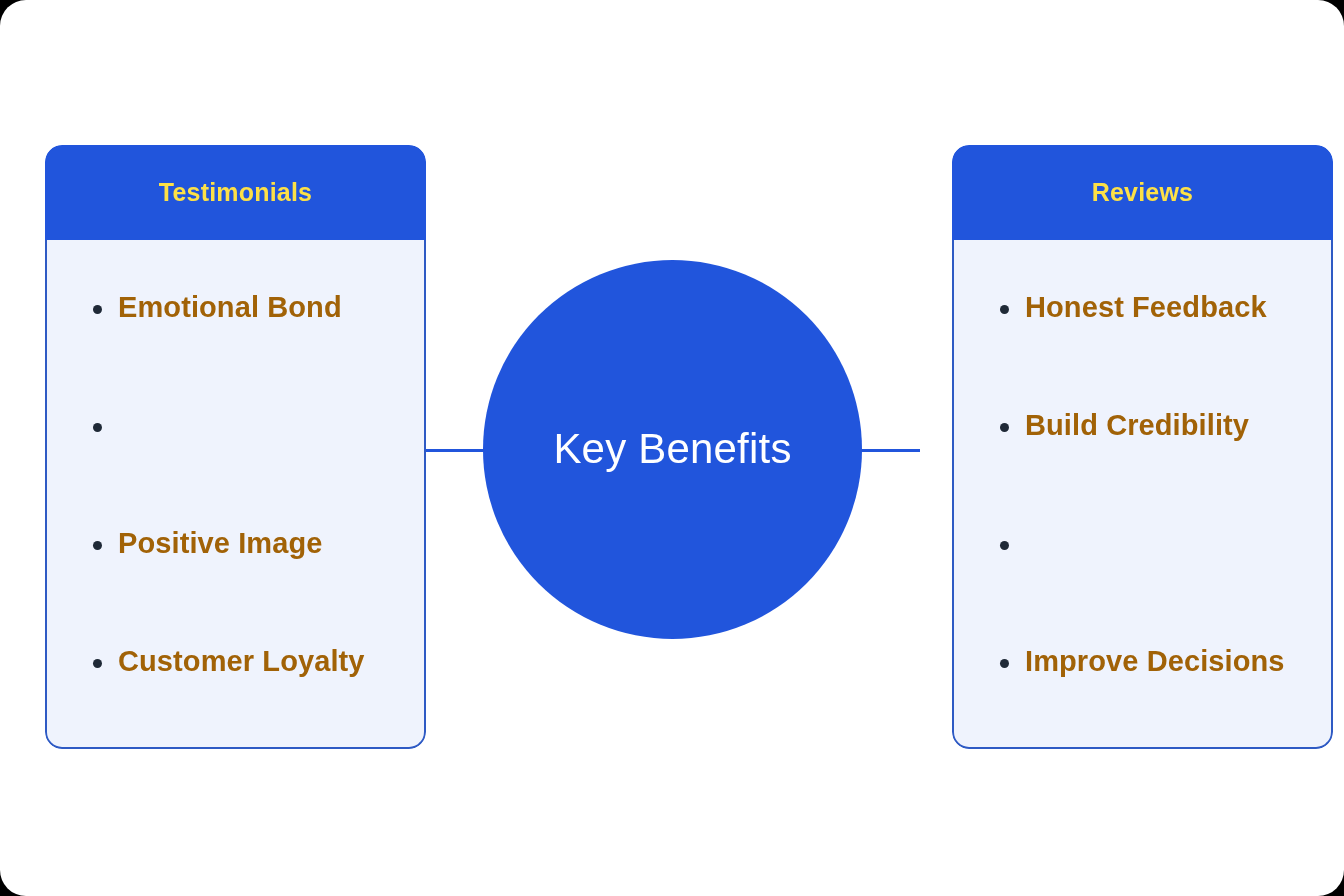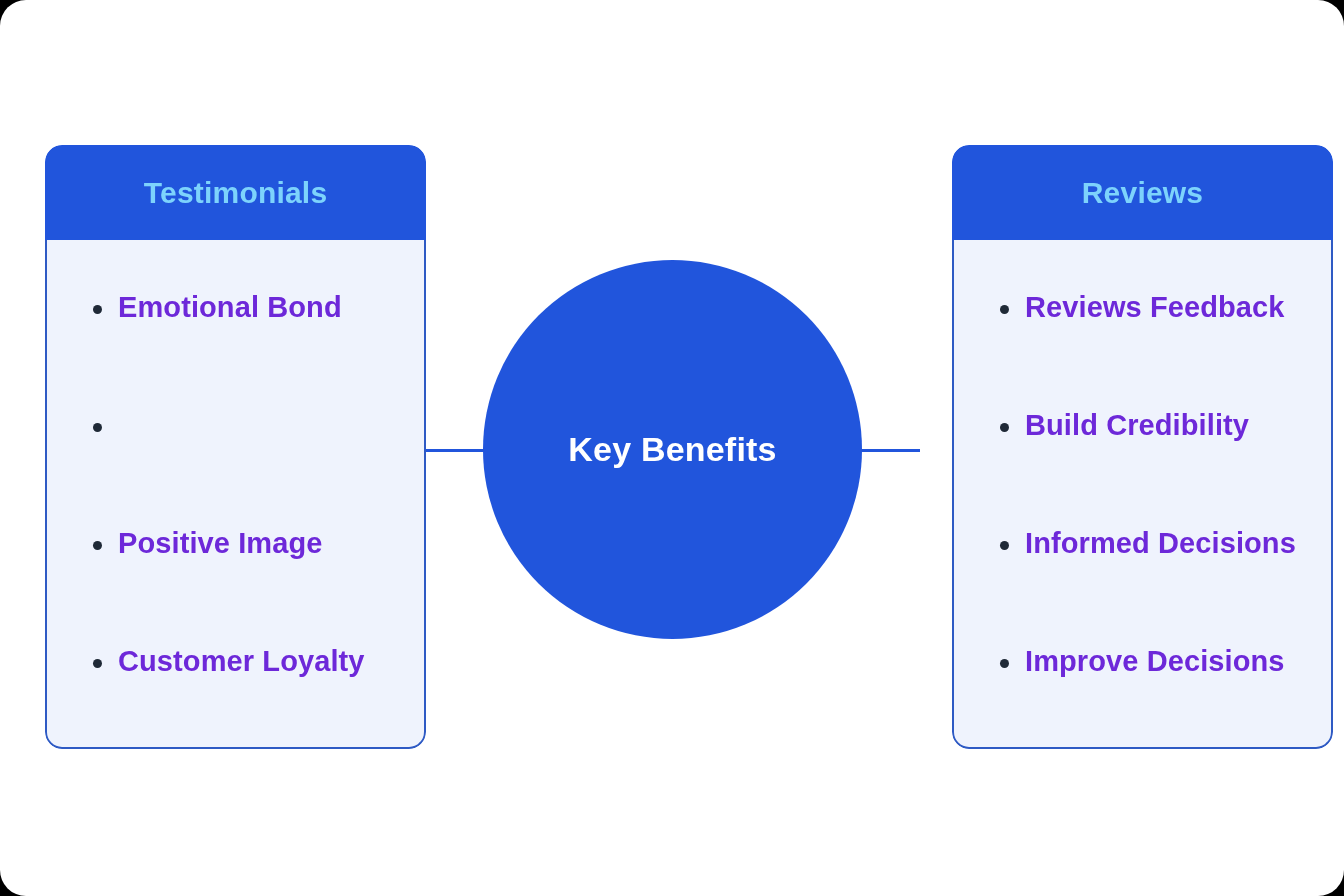"Testimonials" .card-header .card-title { color: #7dd3fc -> #fde047; font-size: 30px -> 25px }
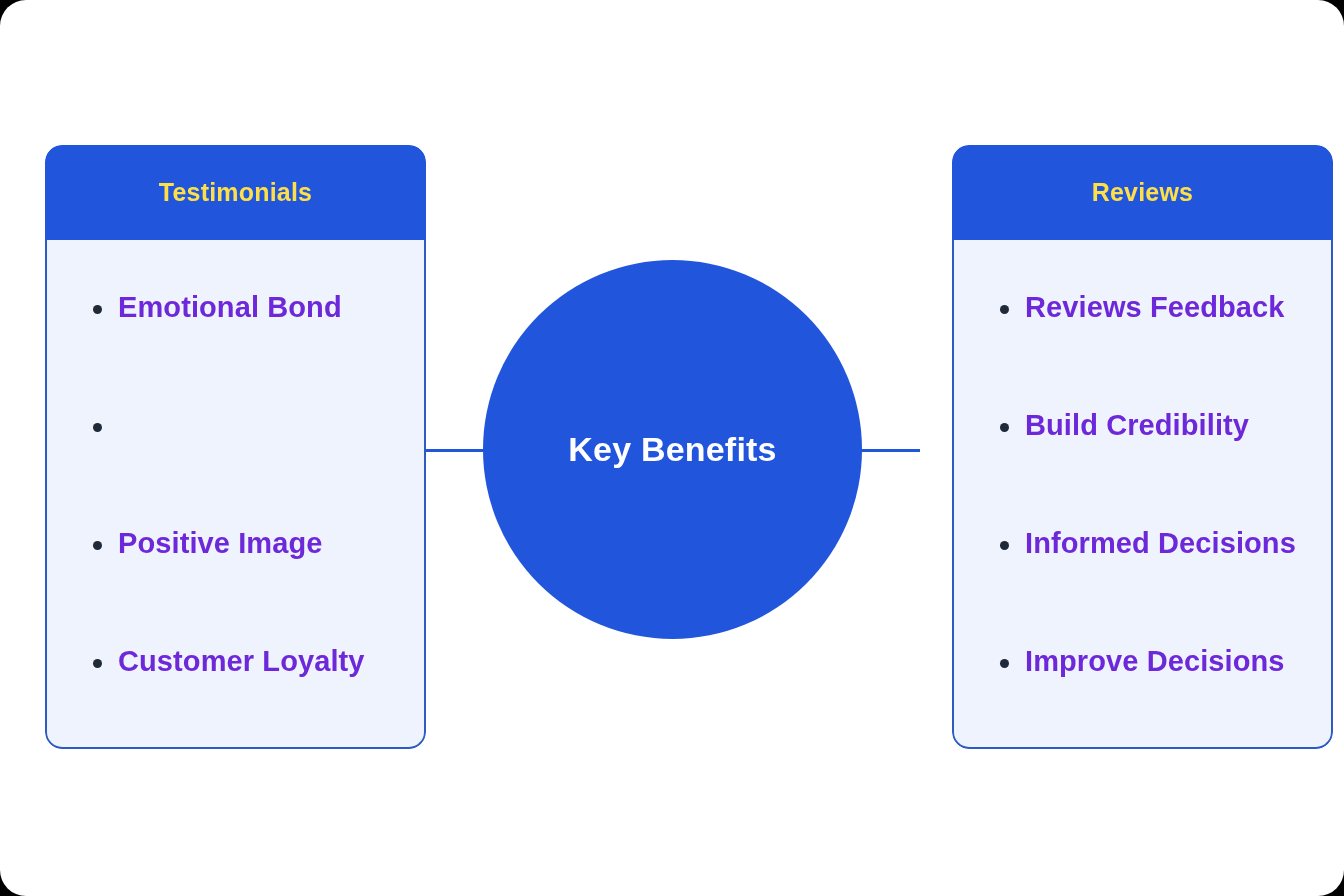"Emotional Bond" .bullet-item { color: #6d28d9 -> #a16207 }
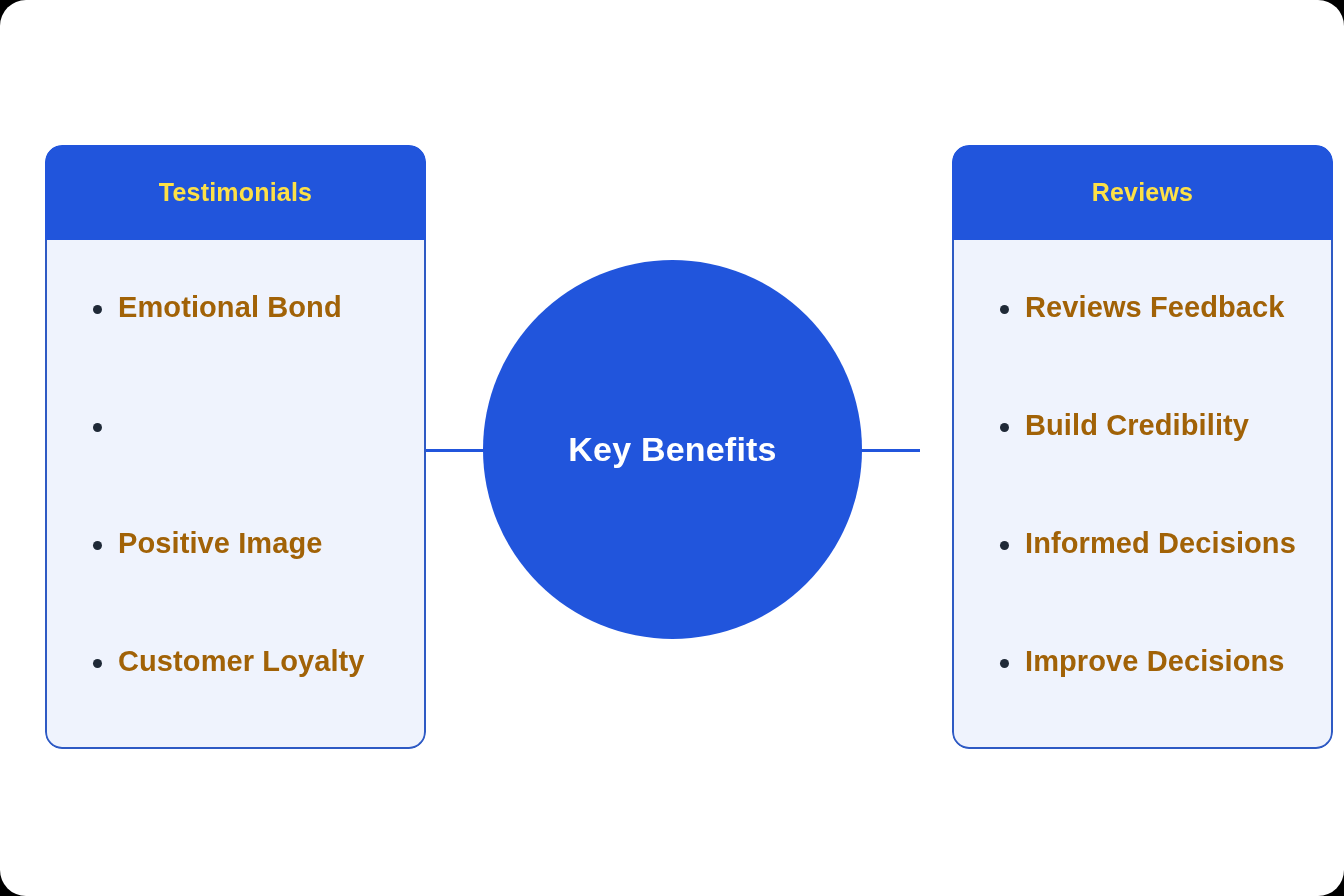"Reviews Feedback" span { text: Reviews -> Honest }
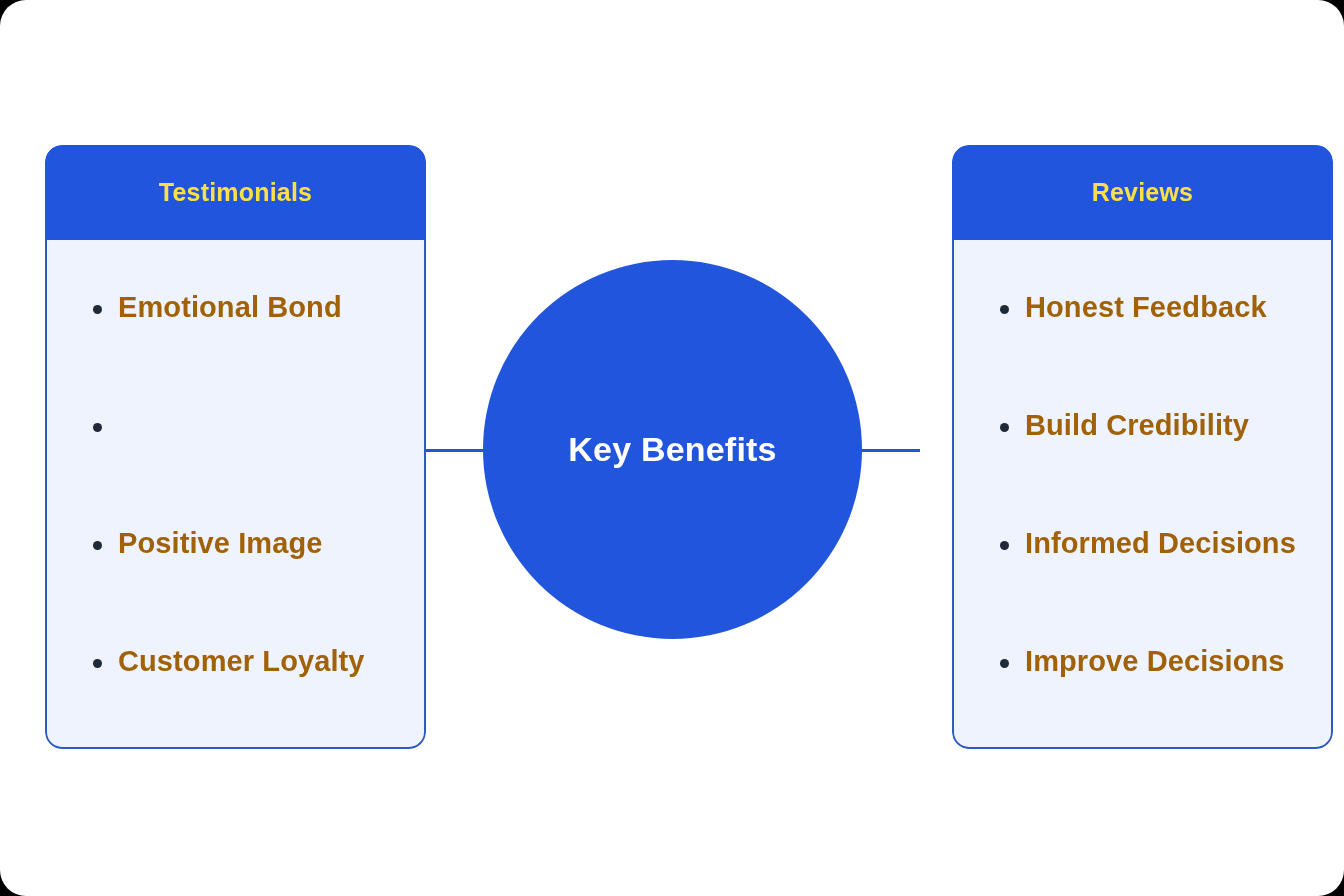"Key Benefits" #center-node .center-label { font-size: 34px -> 42px; font-weight: bold -> normal }
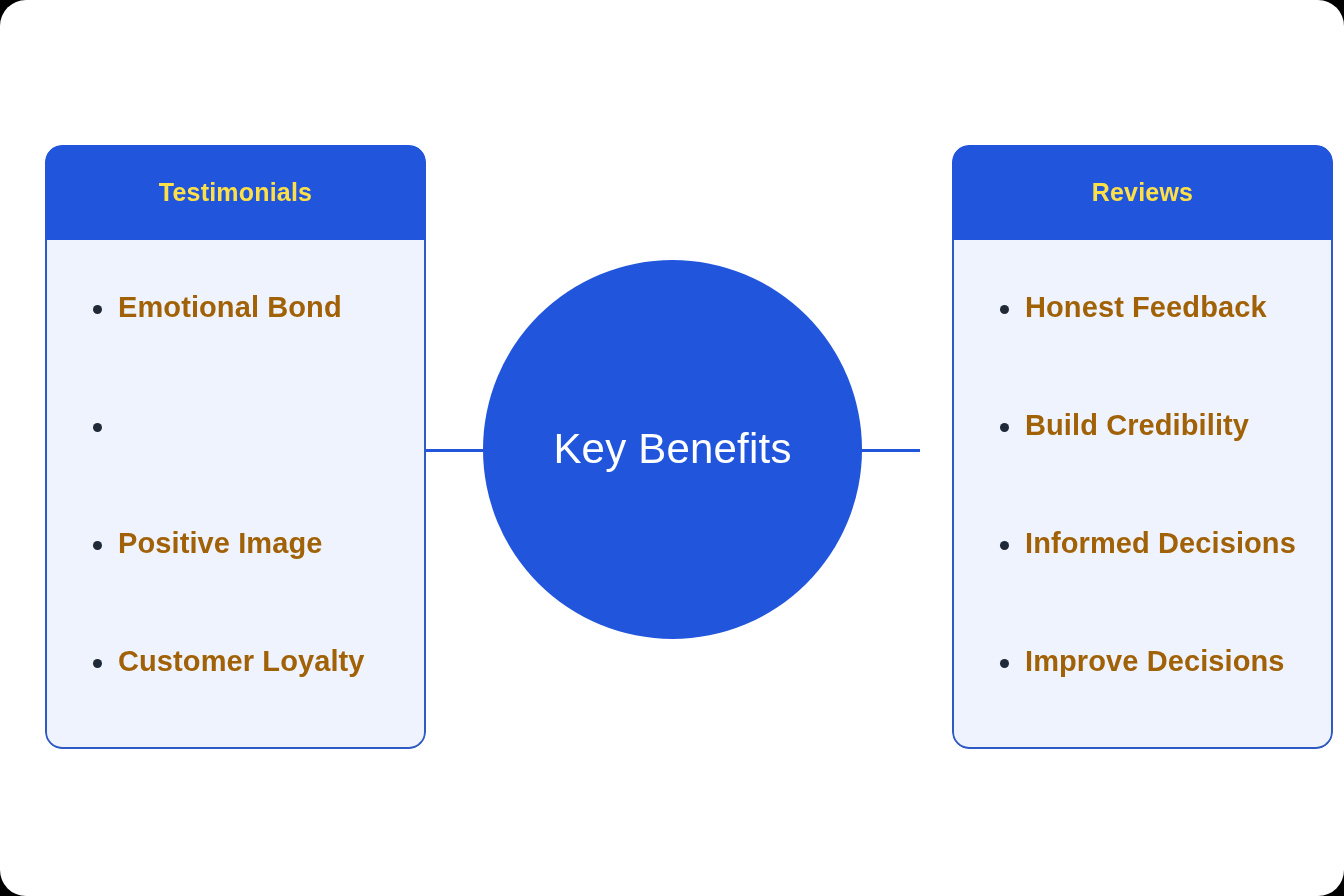"Informed Decisions" span { html: <span>Informed Decisions</span> -> none }
